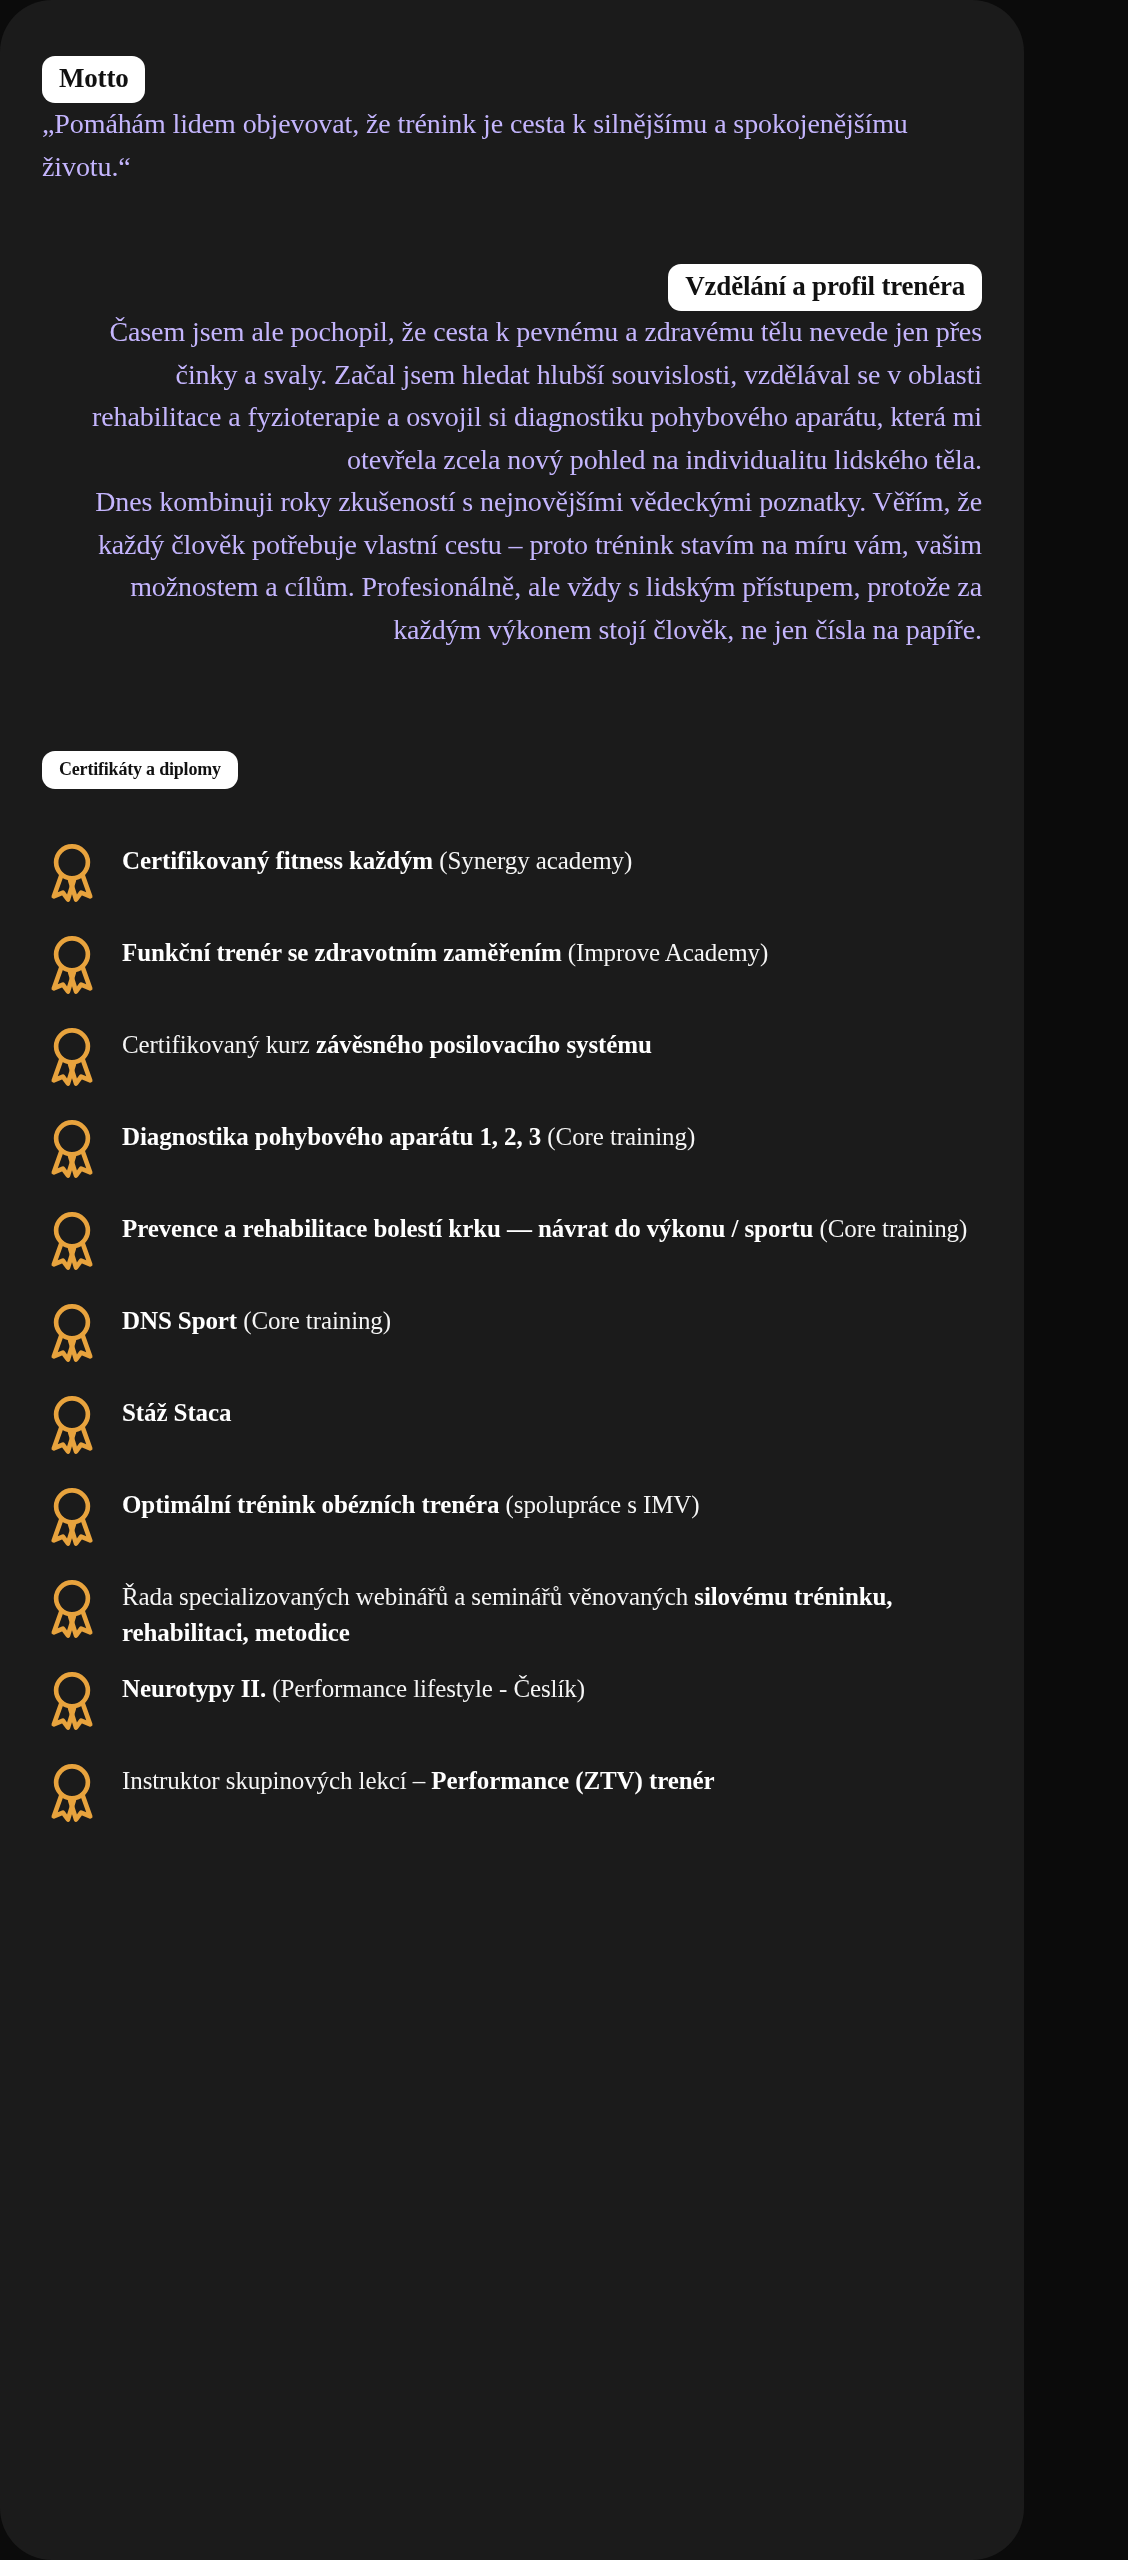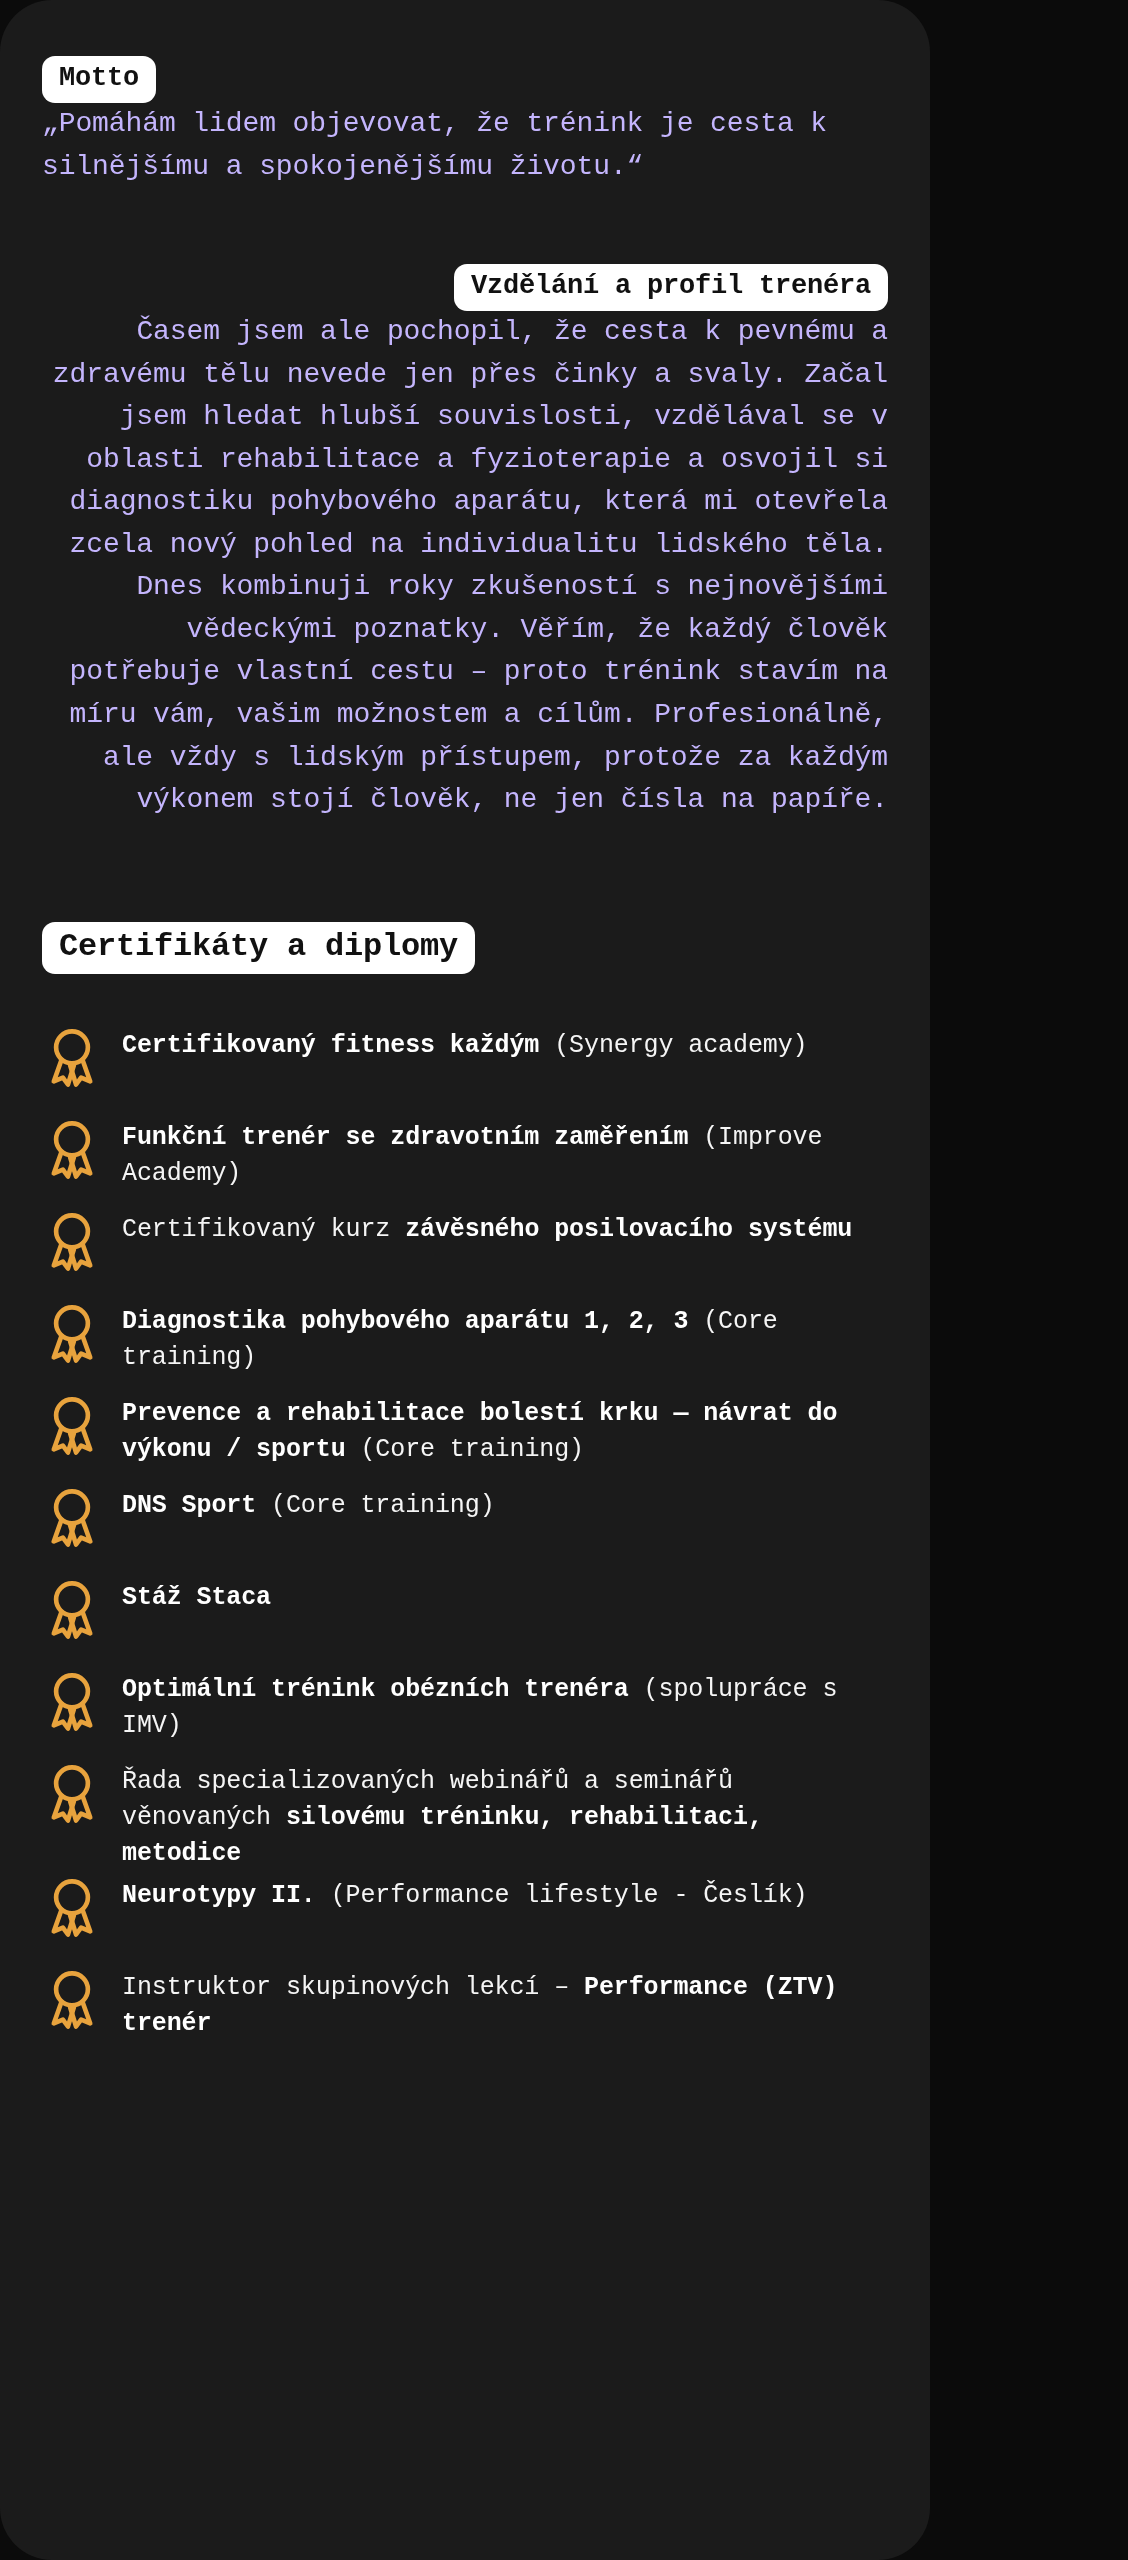"Motto" .page { font-family: Liberation Mono, monospace -> Liberation Serif, serif; width: 930px -> 1024px }
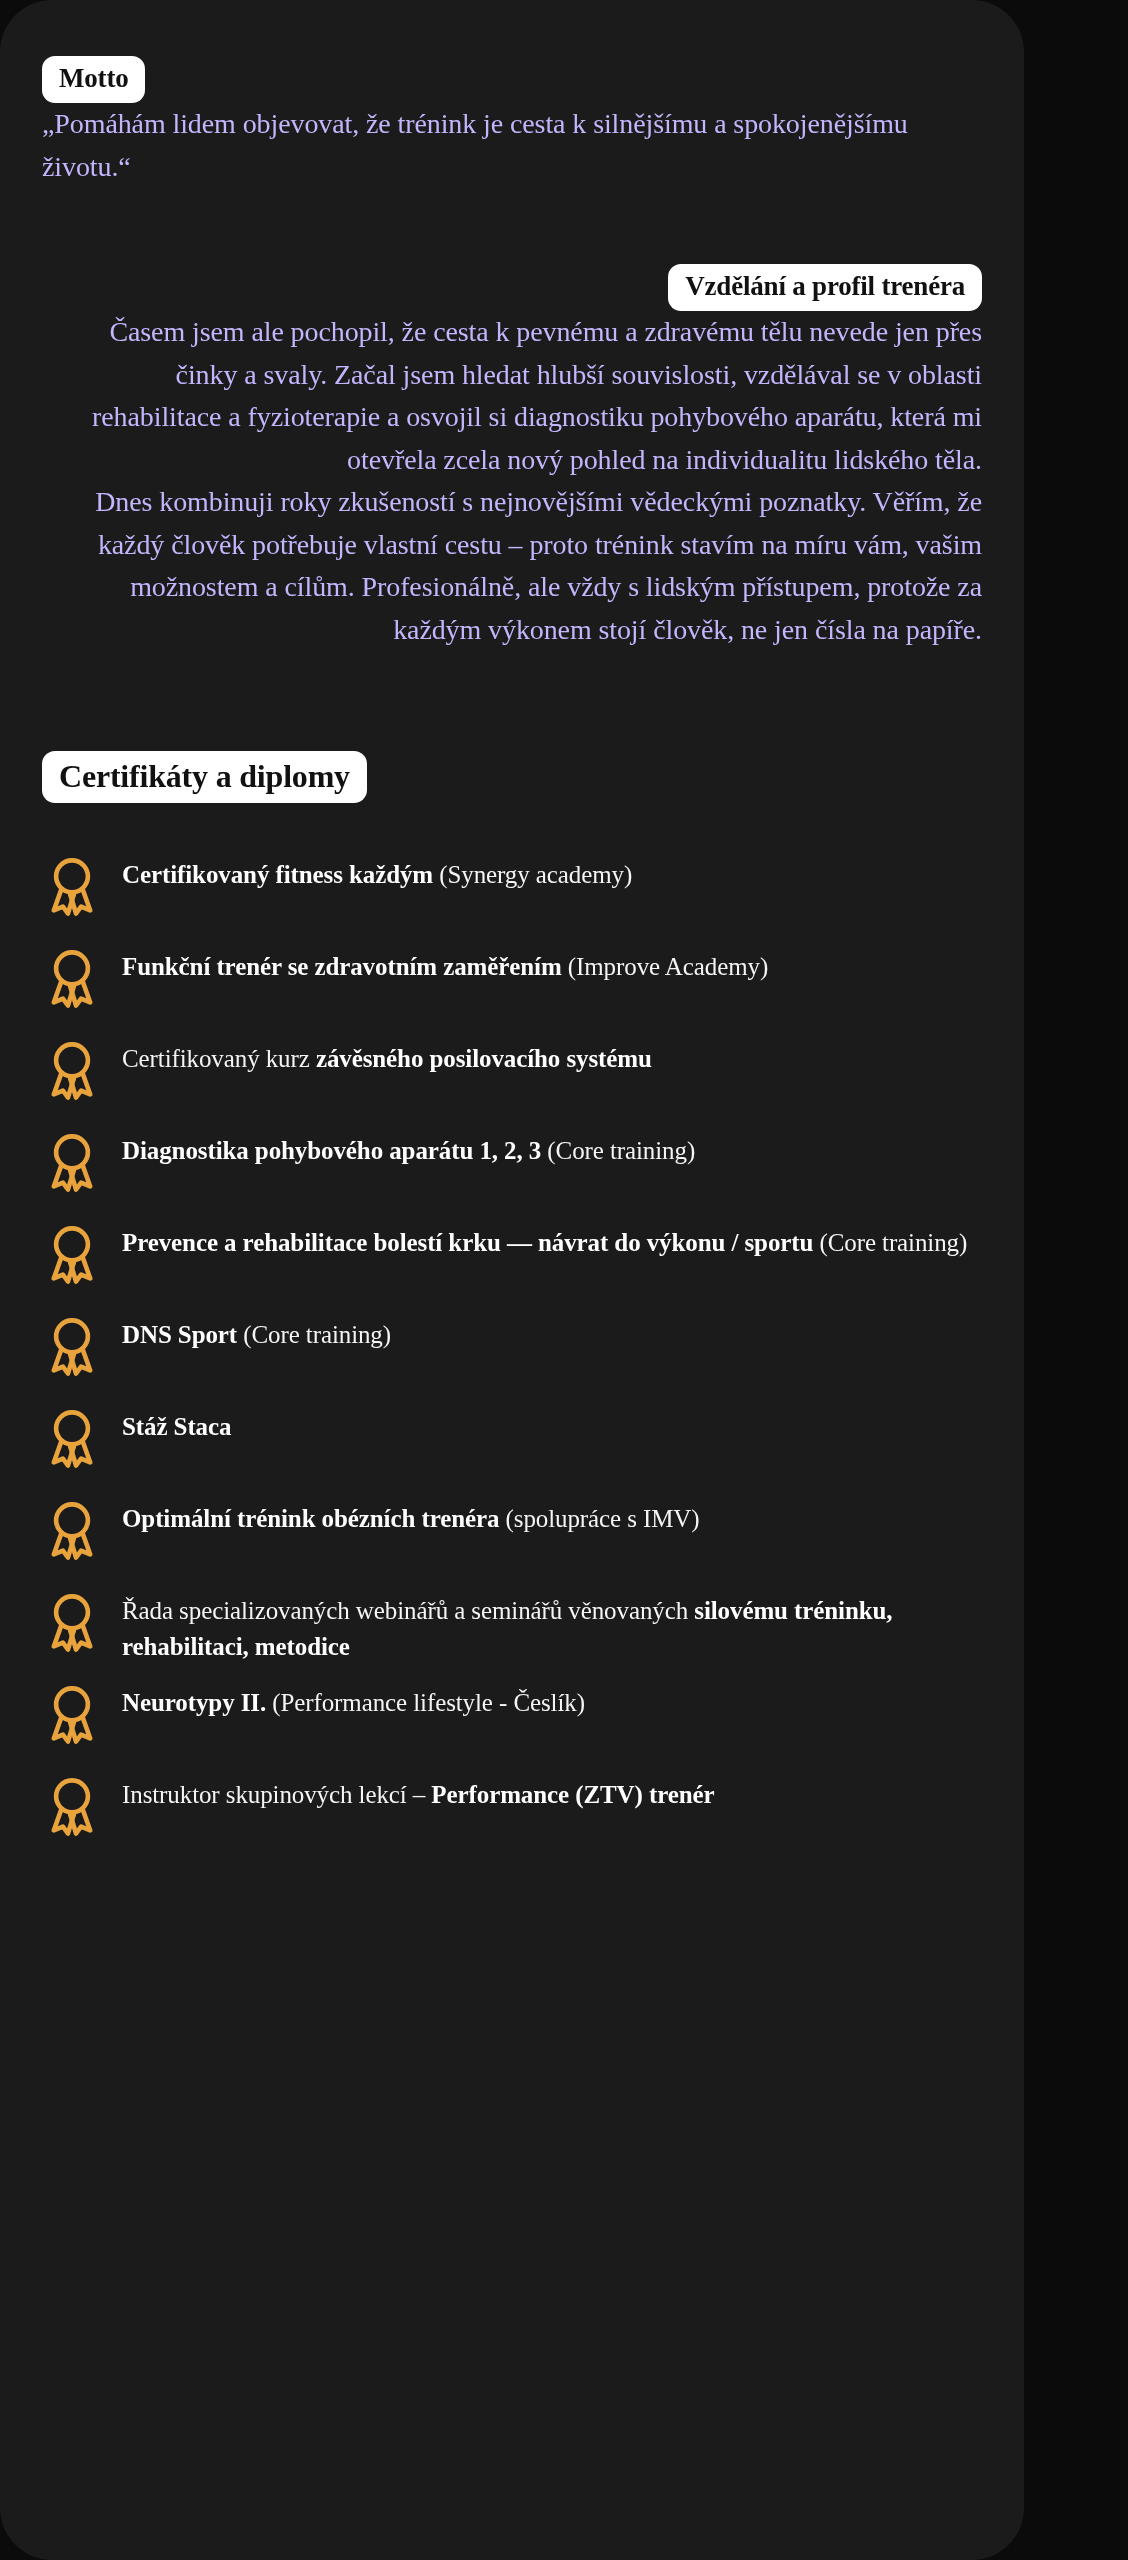"Certifikáty a diplomy" .pill-cert { font-size: 32px -> 18px }
